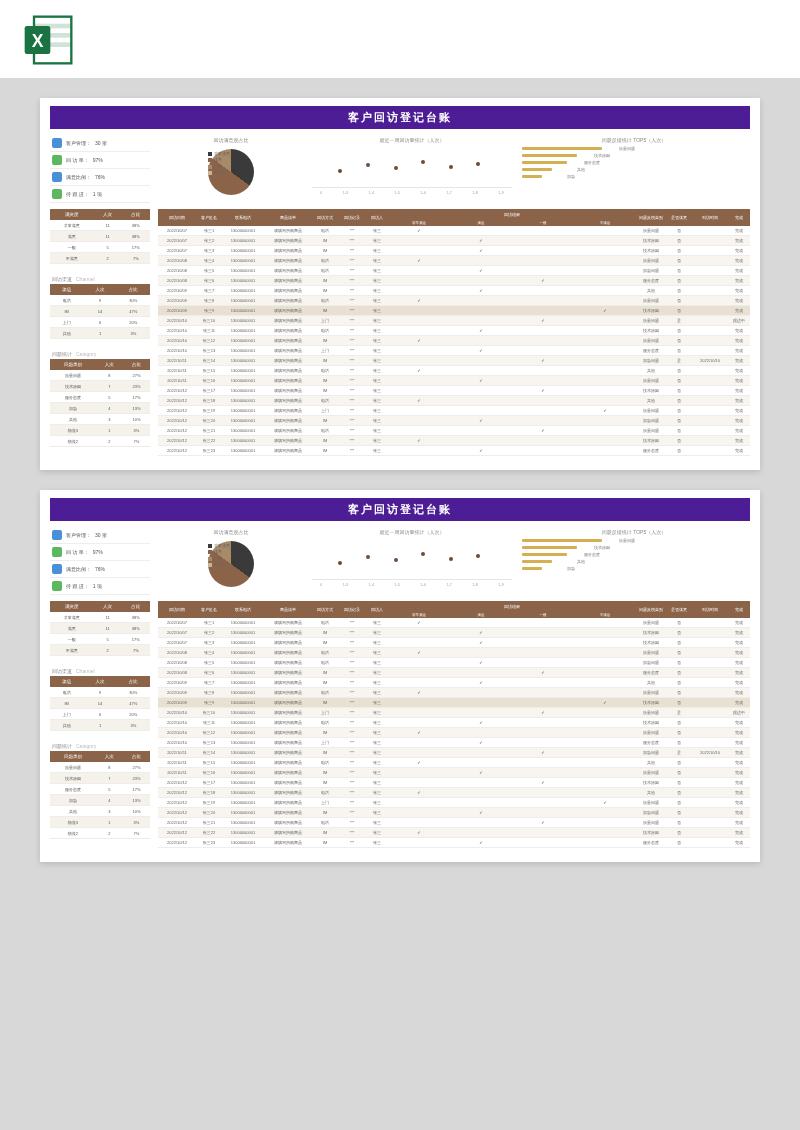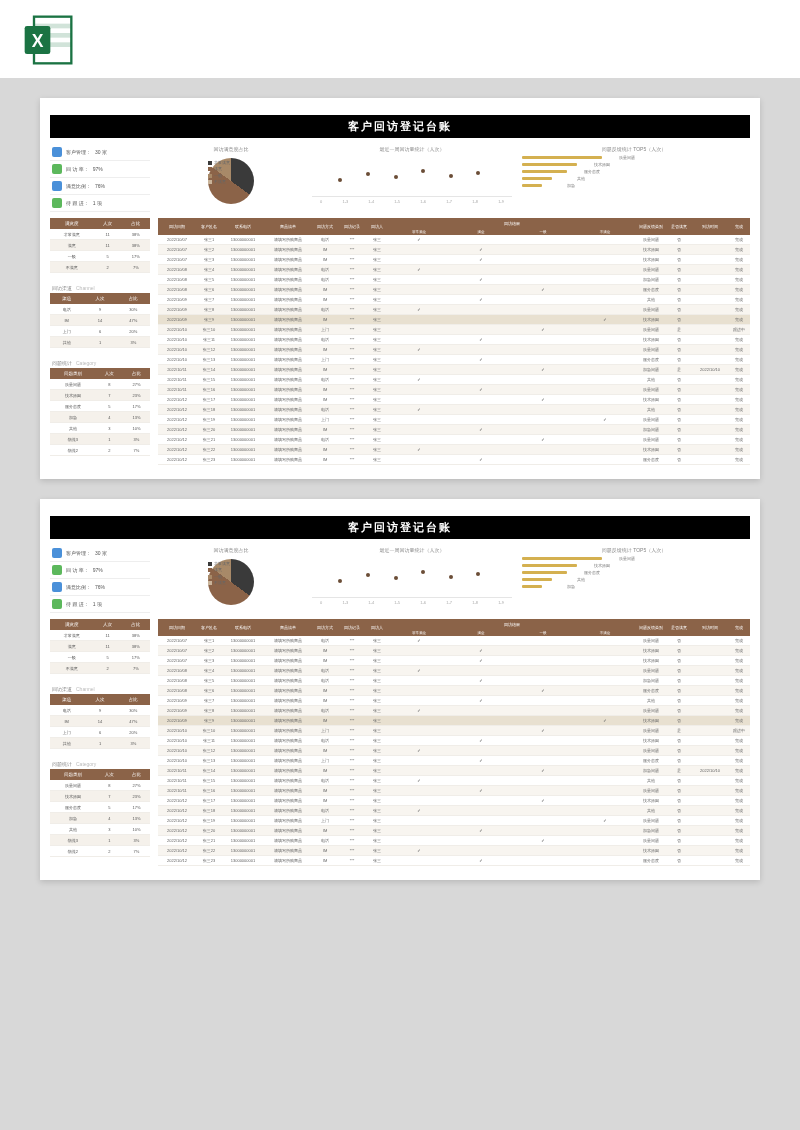"客户回访登记台账" .title-bar { background: #000000 -> #4c1d95; margin-top: 9px -> none }
